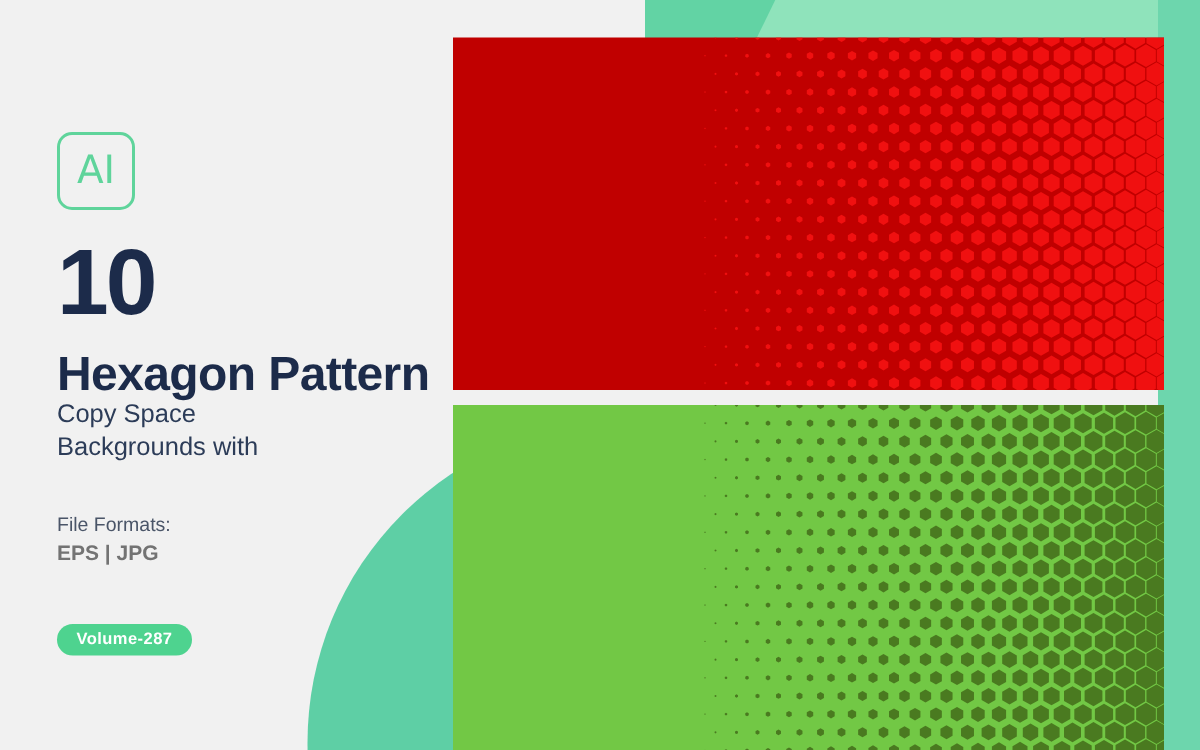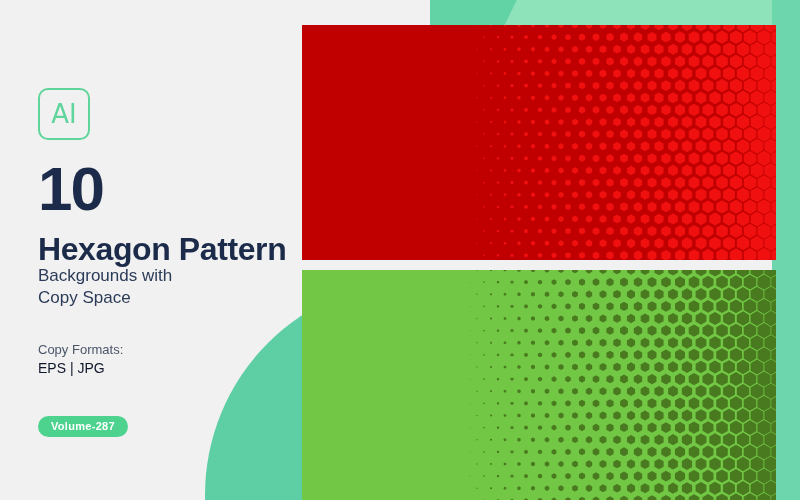"Backgrounds with" div { order: before "Copy Space" -> after "Copy Space" }
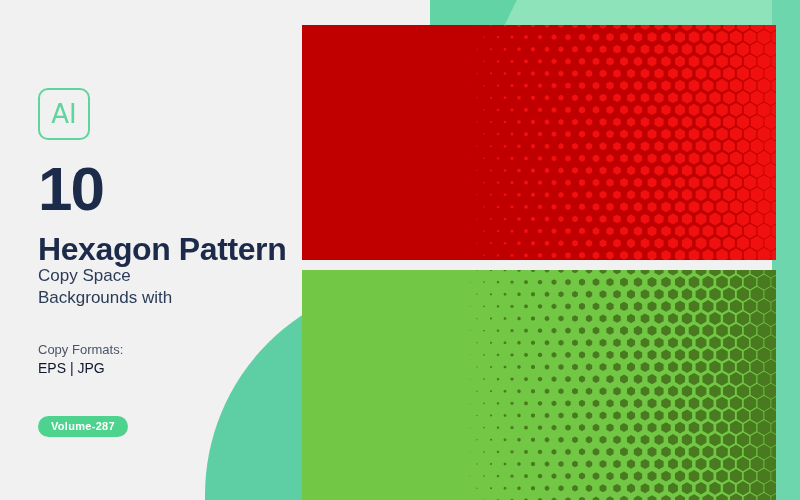"Copy Formats:" div { text: Copy -> File }
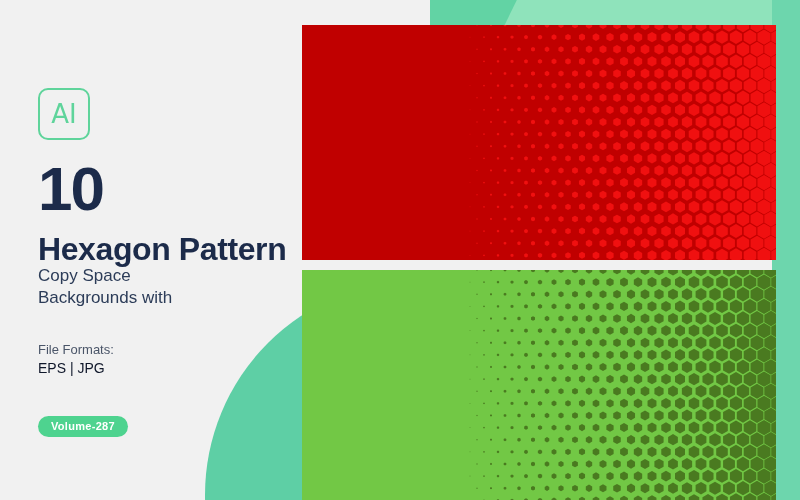"EPS | JPG" #formats-value { color: #0f172a -> #737373; font-weight: normal -> bold }
